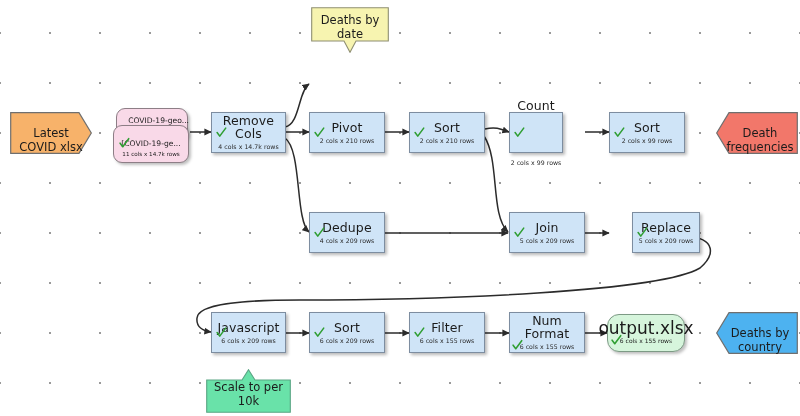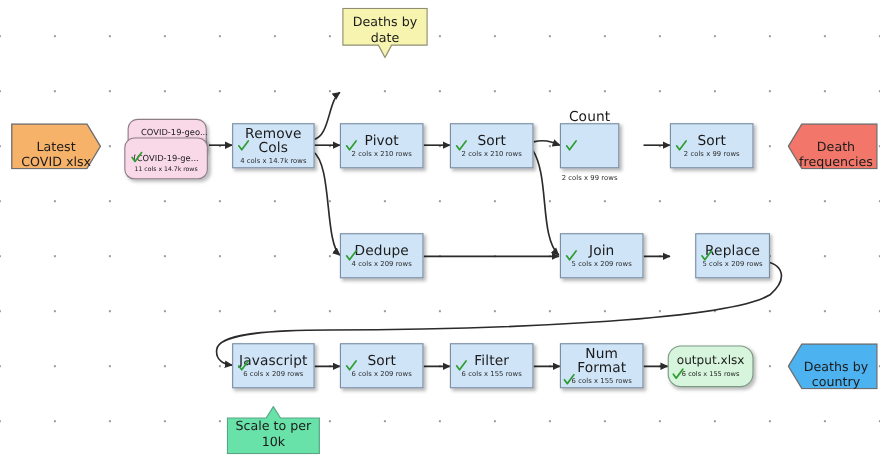"output.xlsx" .filenode .title { font-size: 11px -> 17px }
